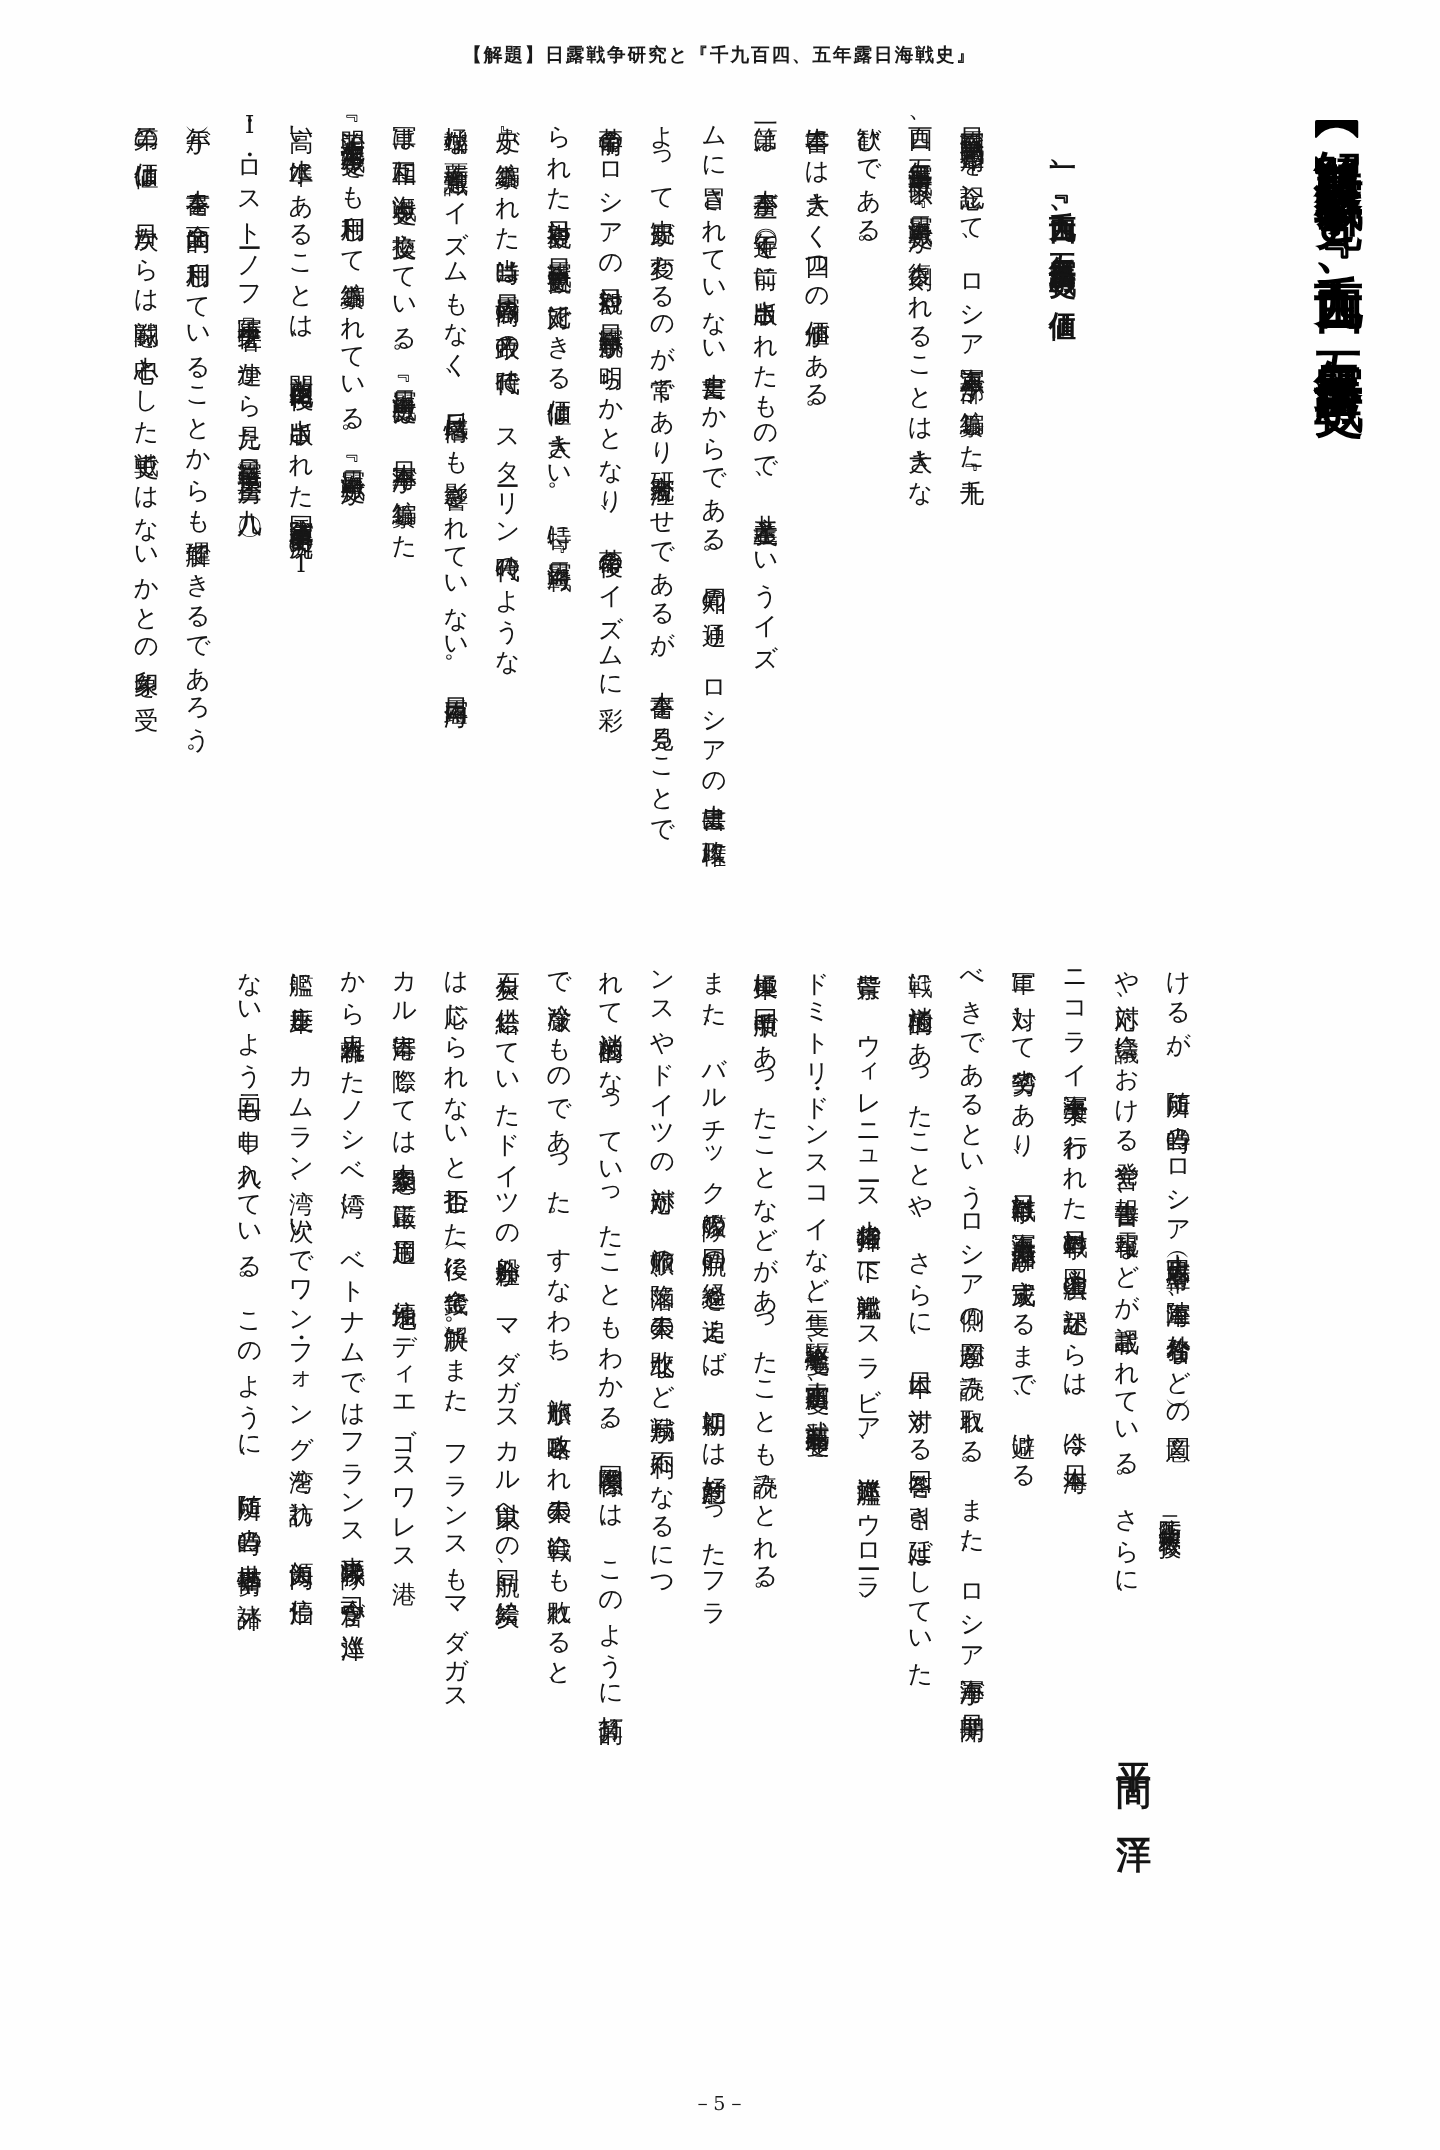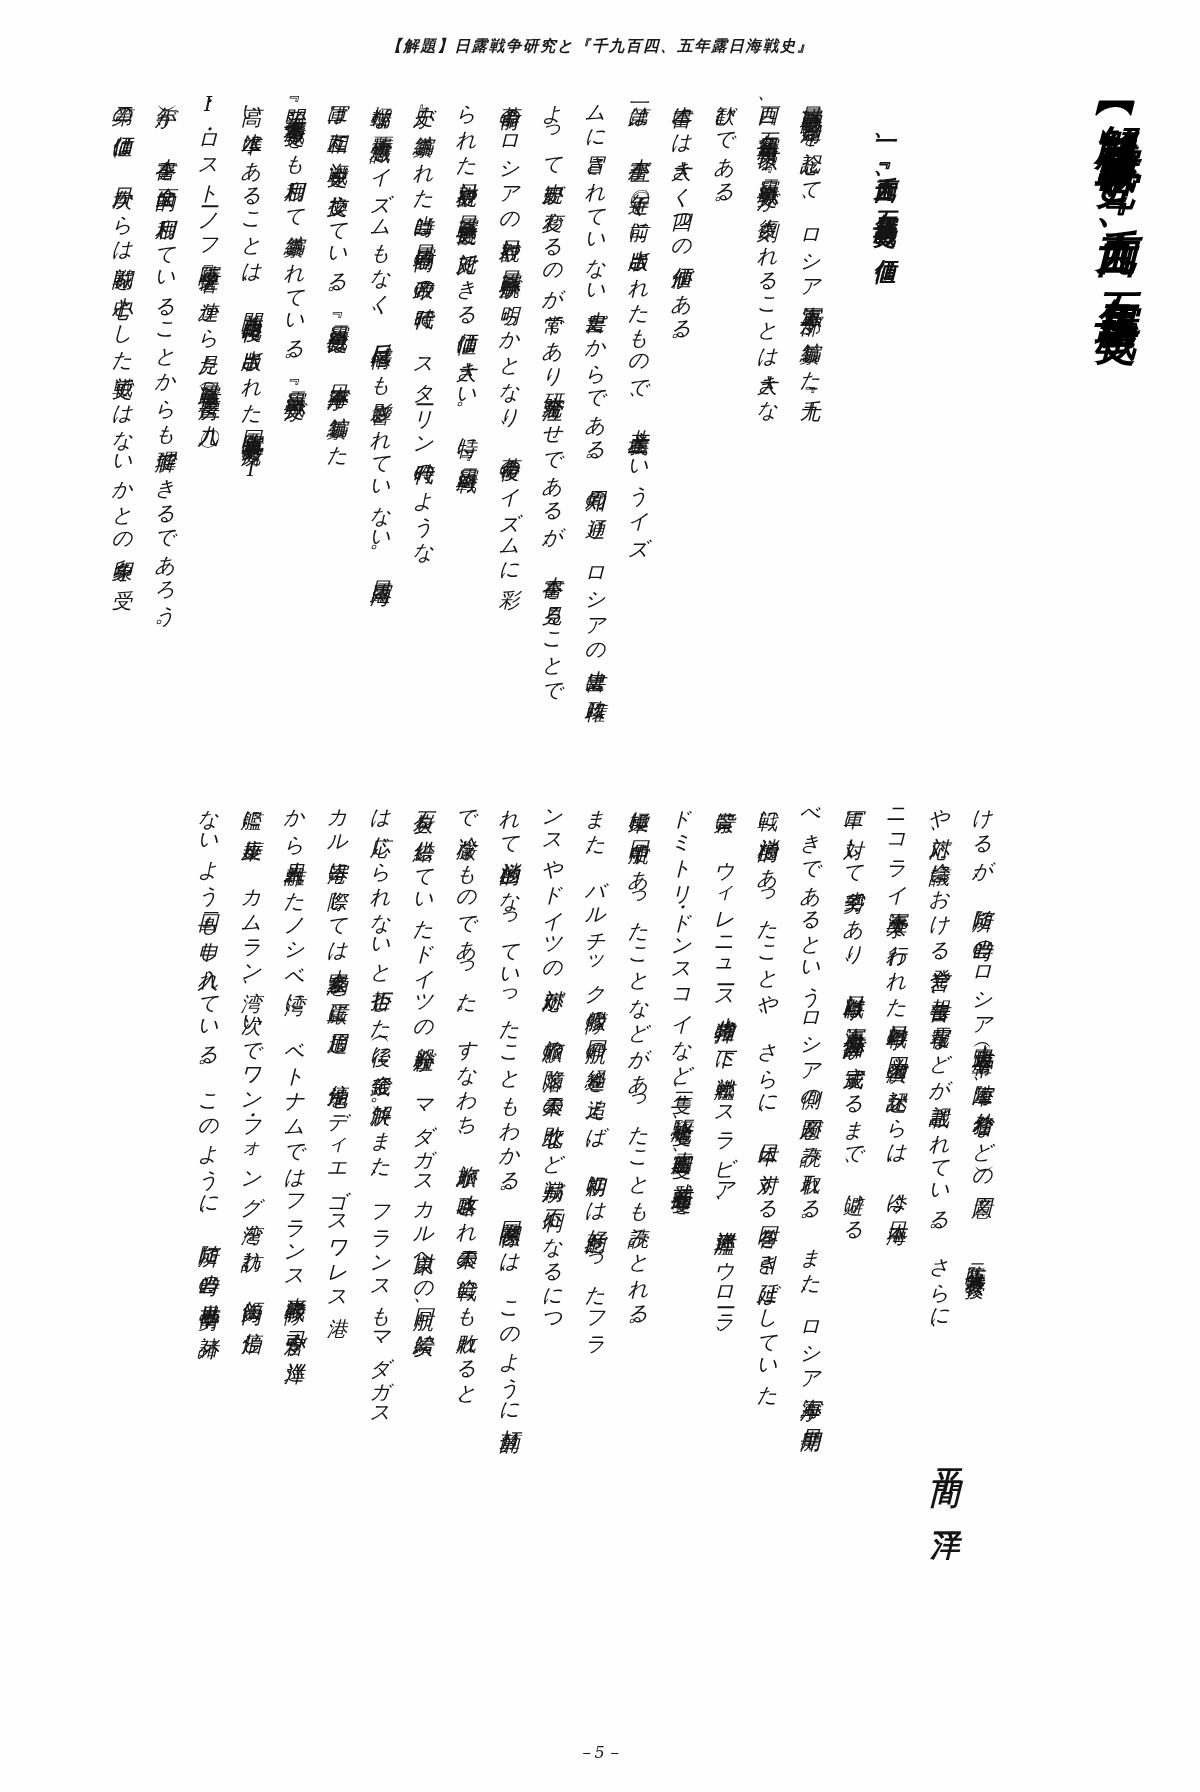"【解題】日露戦争研究と『千九百四、五年露日海戦史』" #page { font-style: italic -> none }
